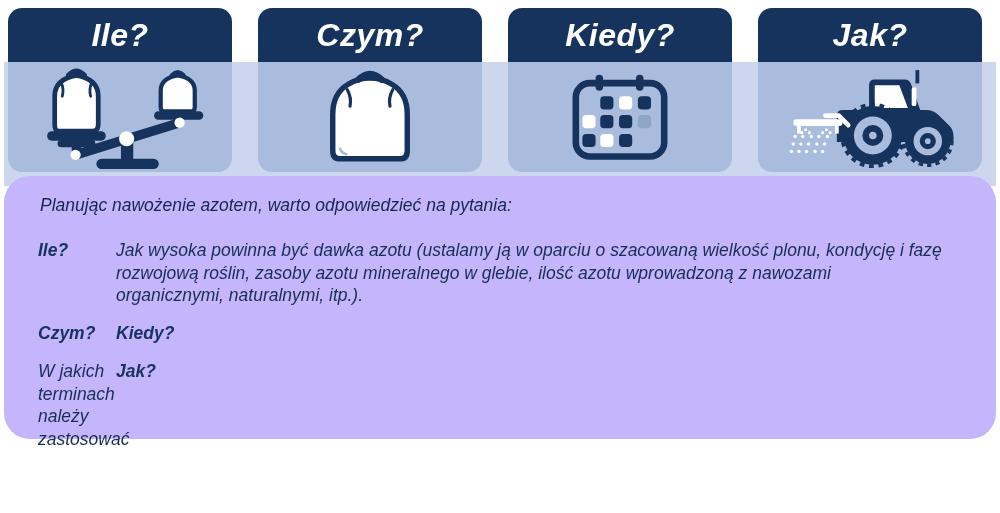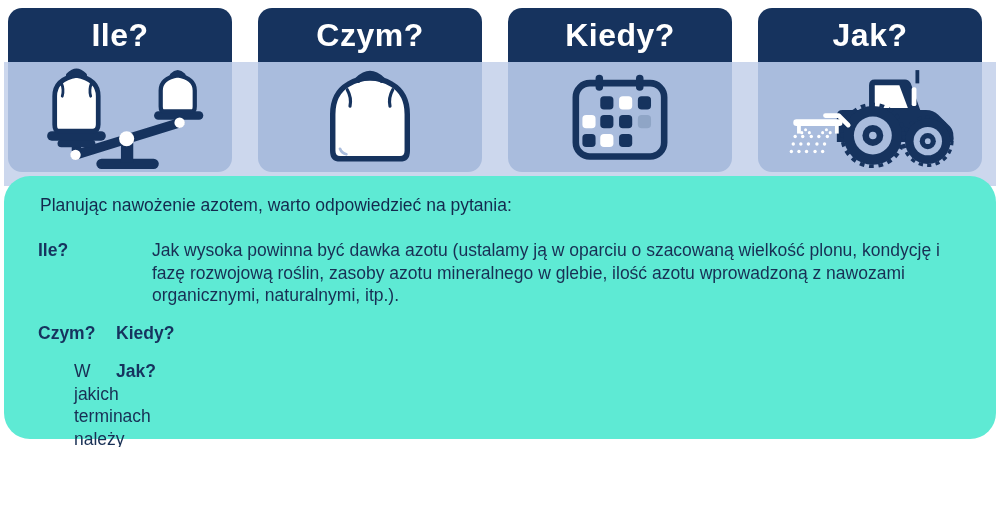"Ile?" .stage { font-style: none -> italic }
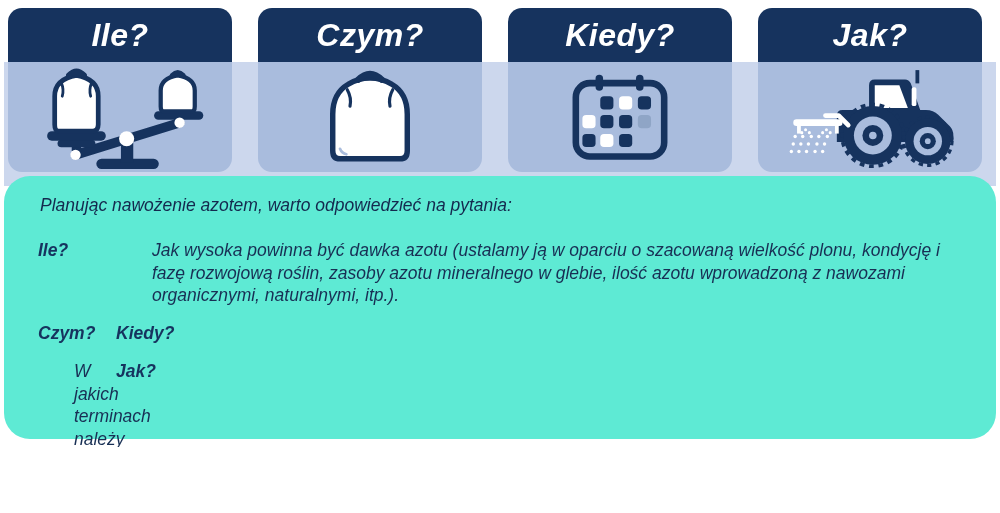"Planując nawożenie azotem, warto" .panel { background: #5eead4 -> #c4b5fd }
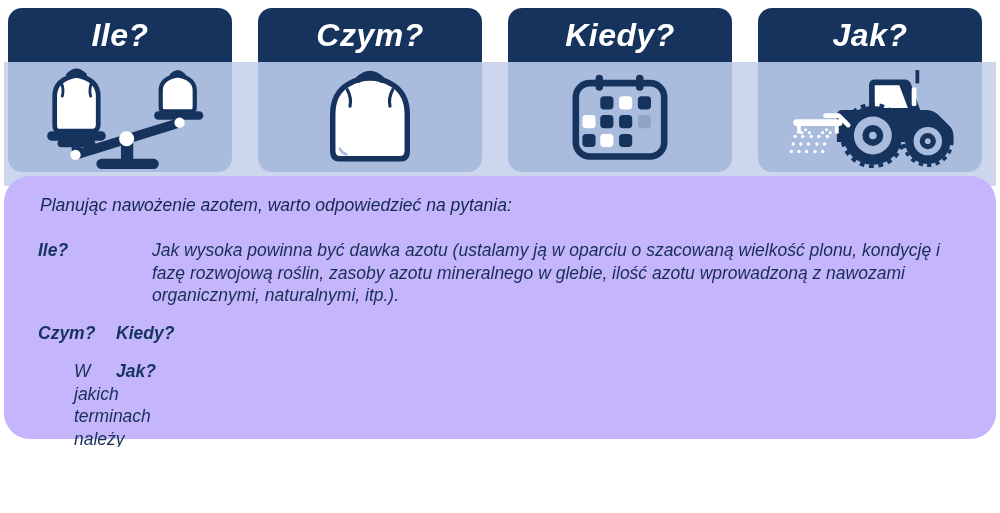"Jak wysoka powinna być dawka" .qa-text { margin-left: 36px -> none }
